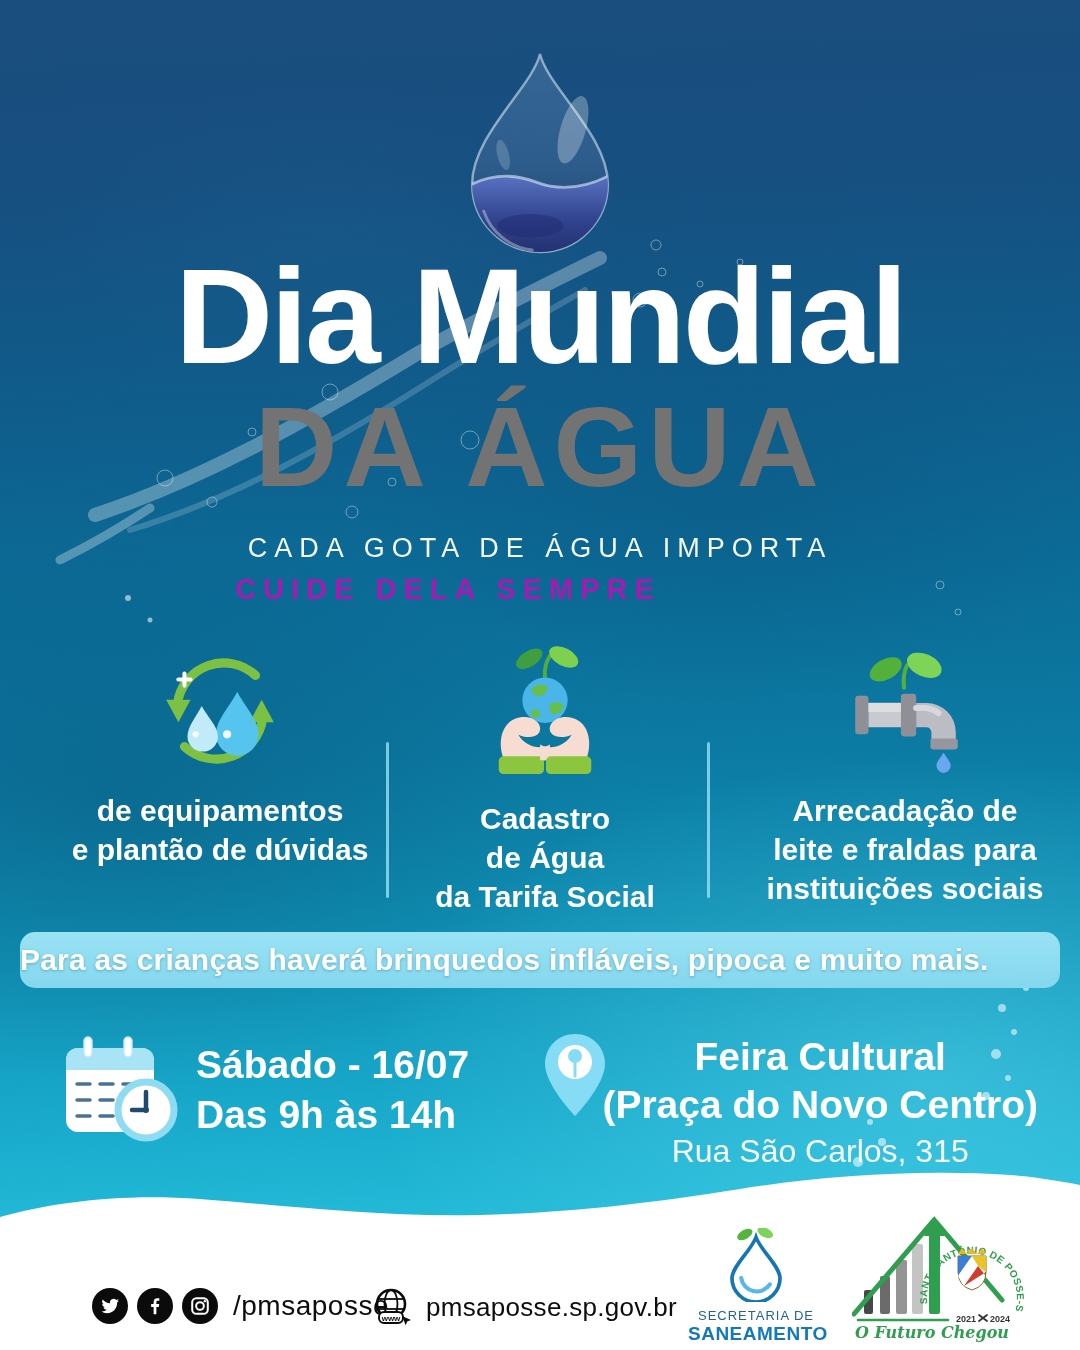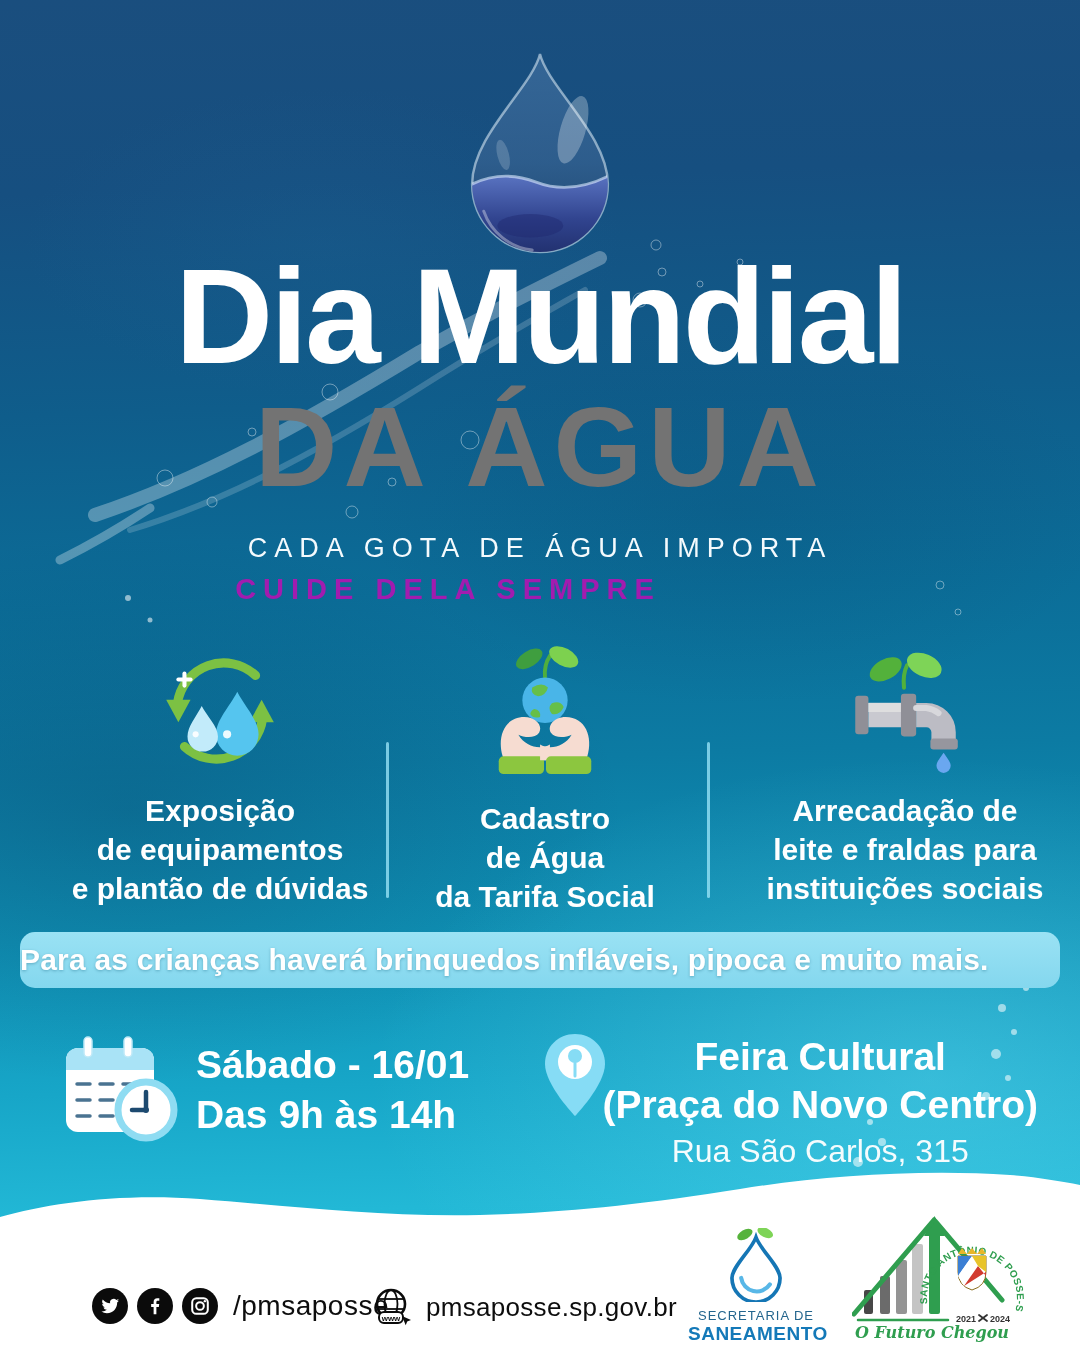"Exposição" div { html: <div>Exposição</div> -> none }
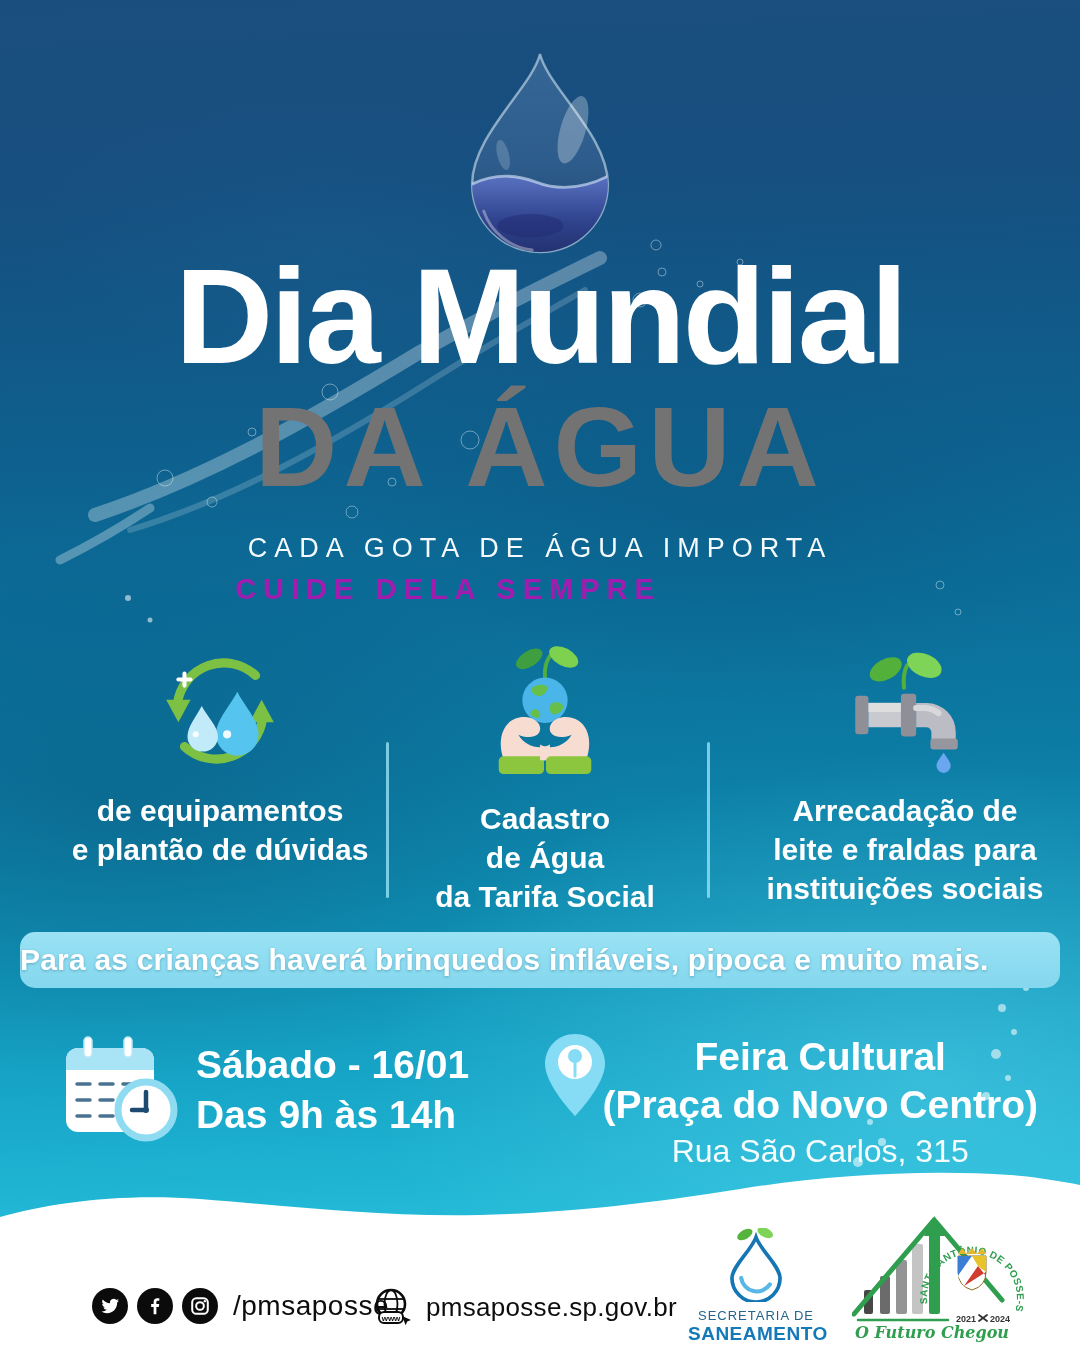"Sábado - 16/01" div { text: 16/01 -> 16/07 }
